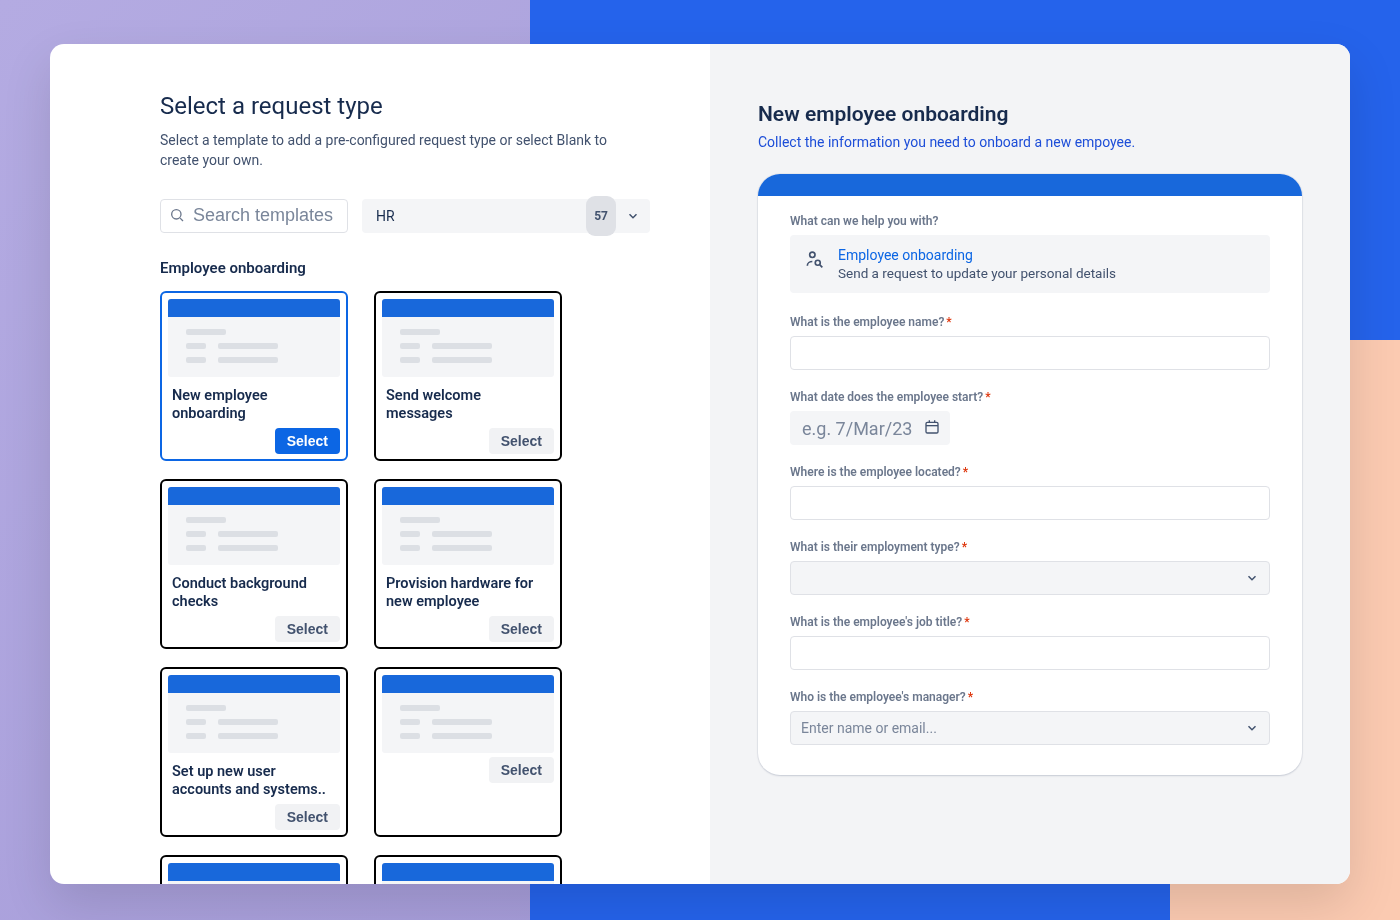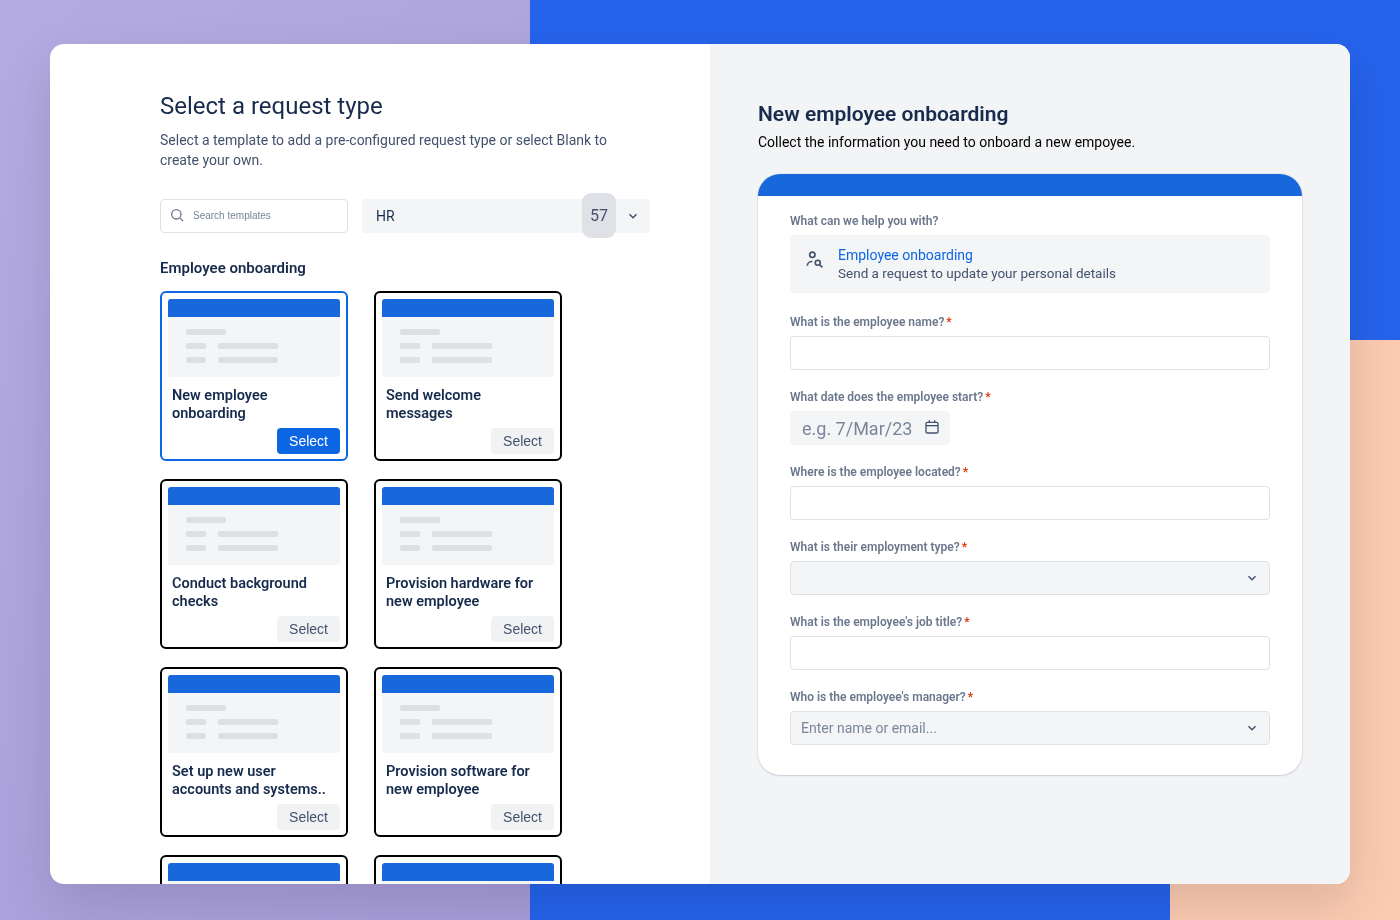"Collect the information you need" .preview-sub { color: #000000 -> #1d4ed8 }
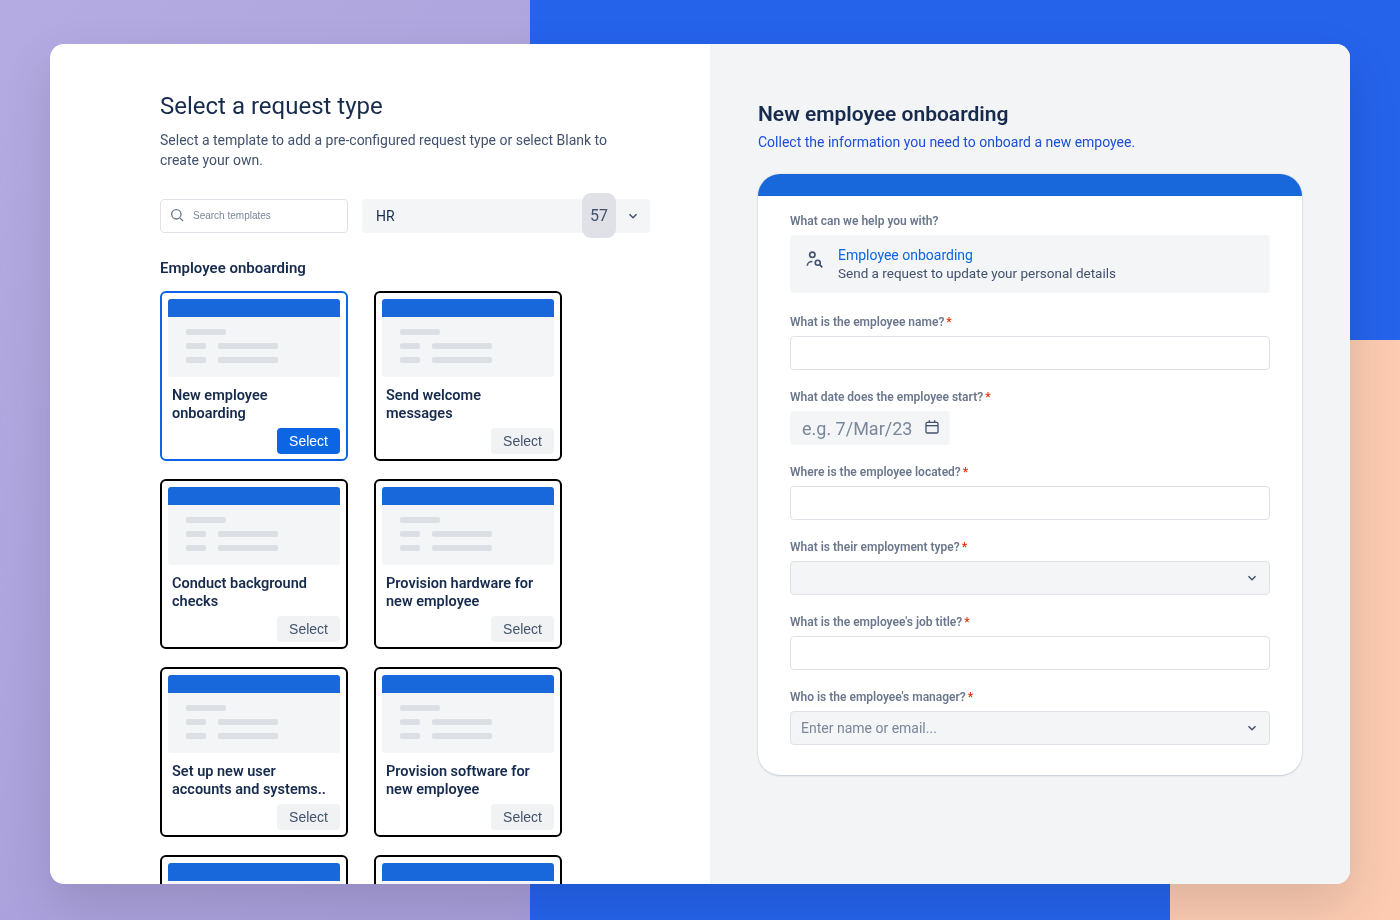"Search templates" .search-field input { font-size: 10px -> 18px }
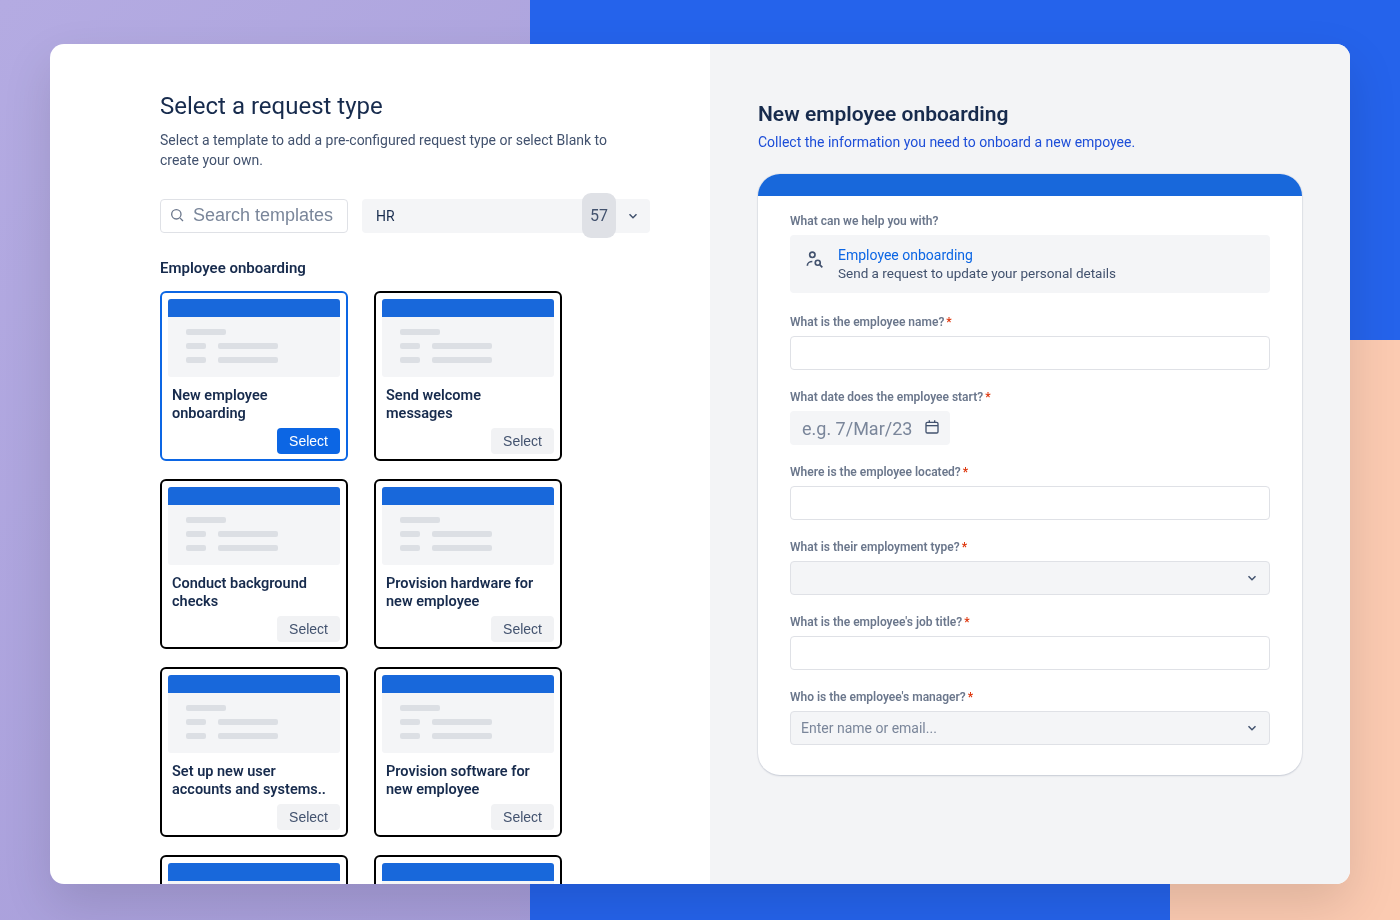"57" .badge { font-size: 16px -> 12px; font-weight: 400 -> 700 }
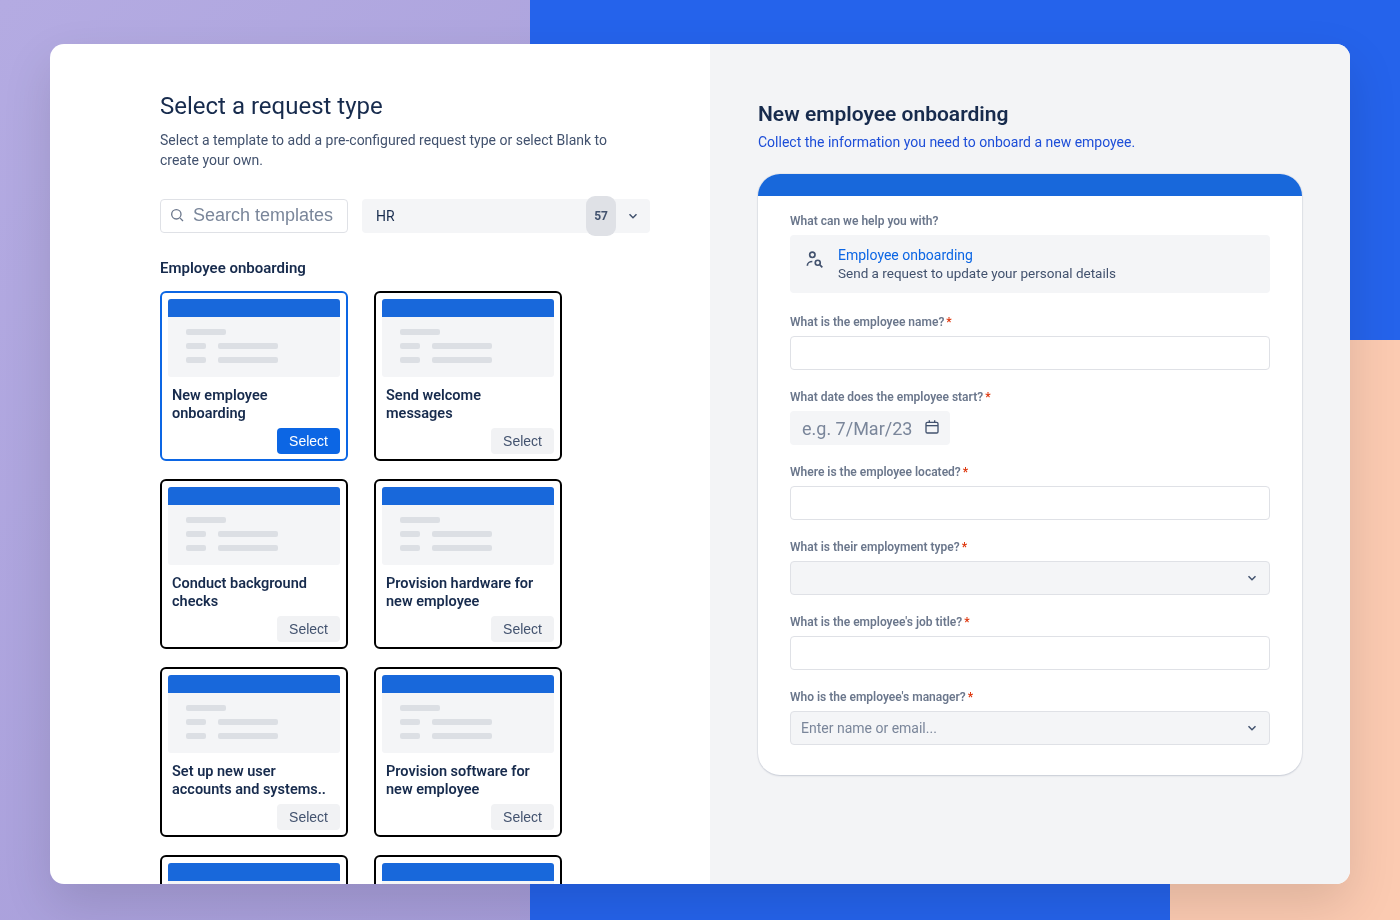"Select" .btn { font-weight: 400 -> 700 }
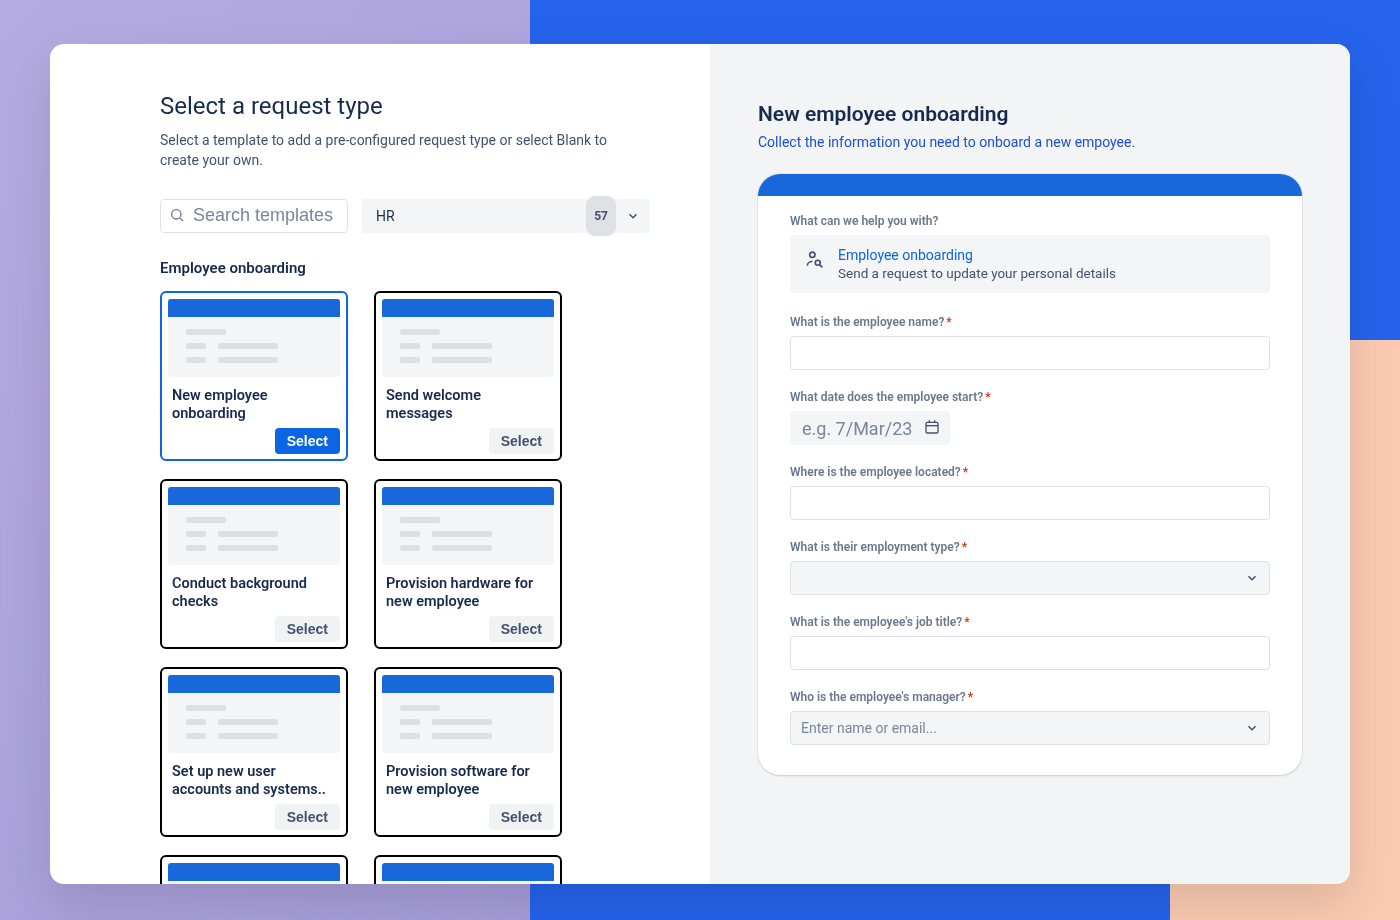"Provision software for new employee" div.card-title { html: <div>Provision software for new employee</div> -> none }
